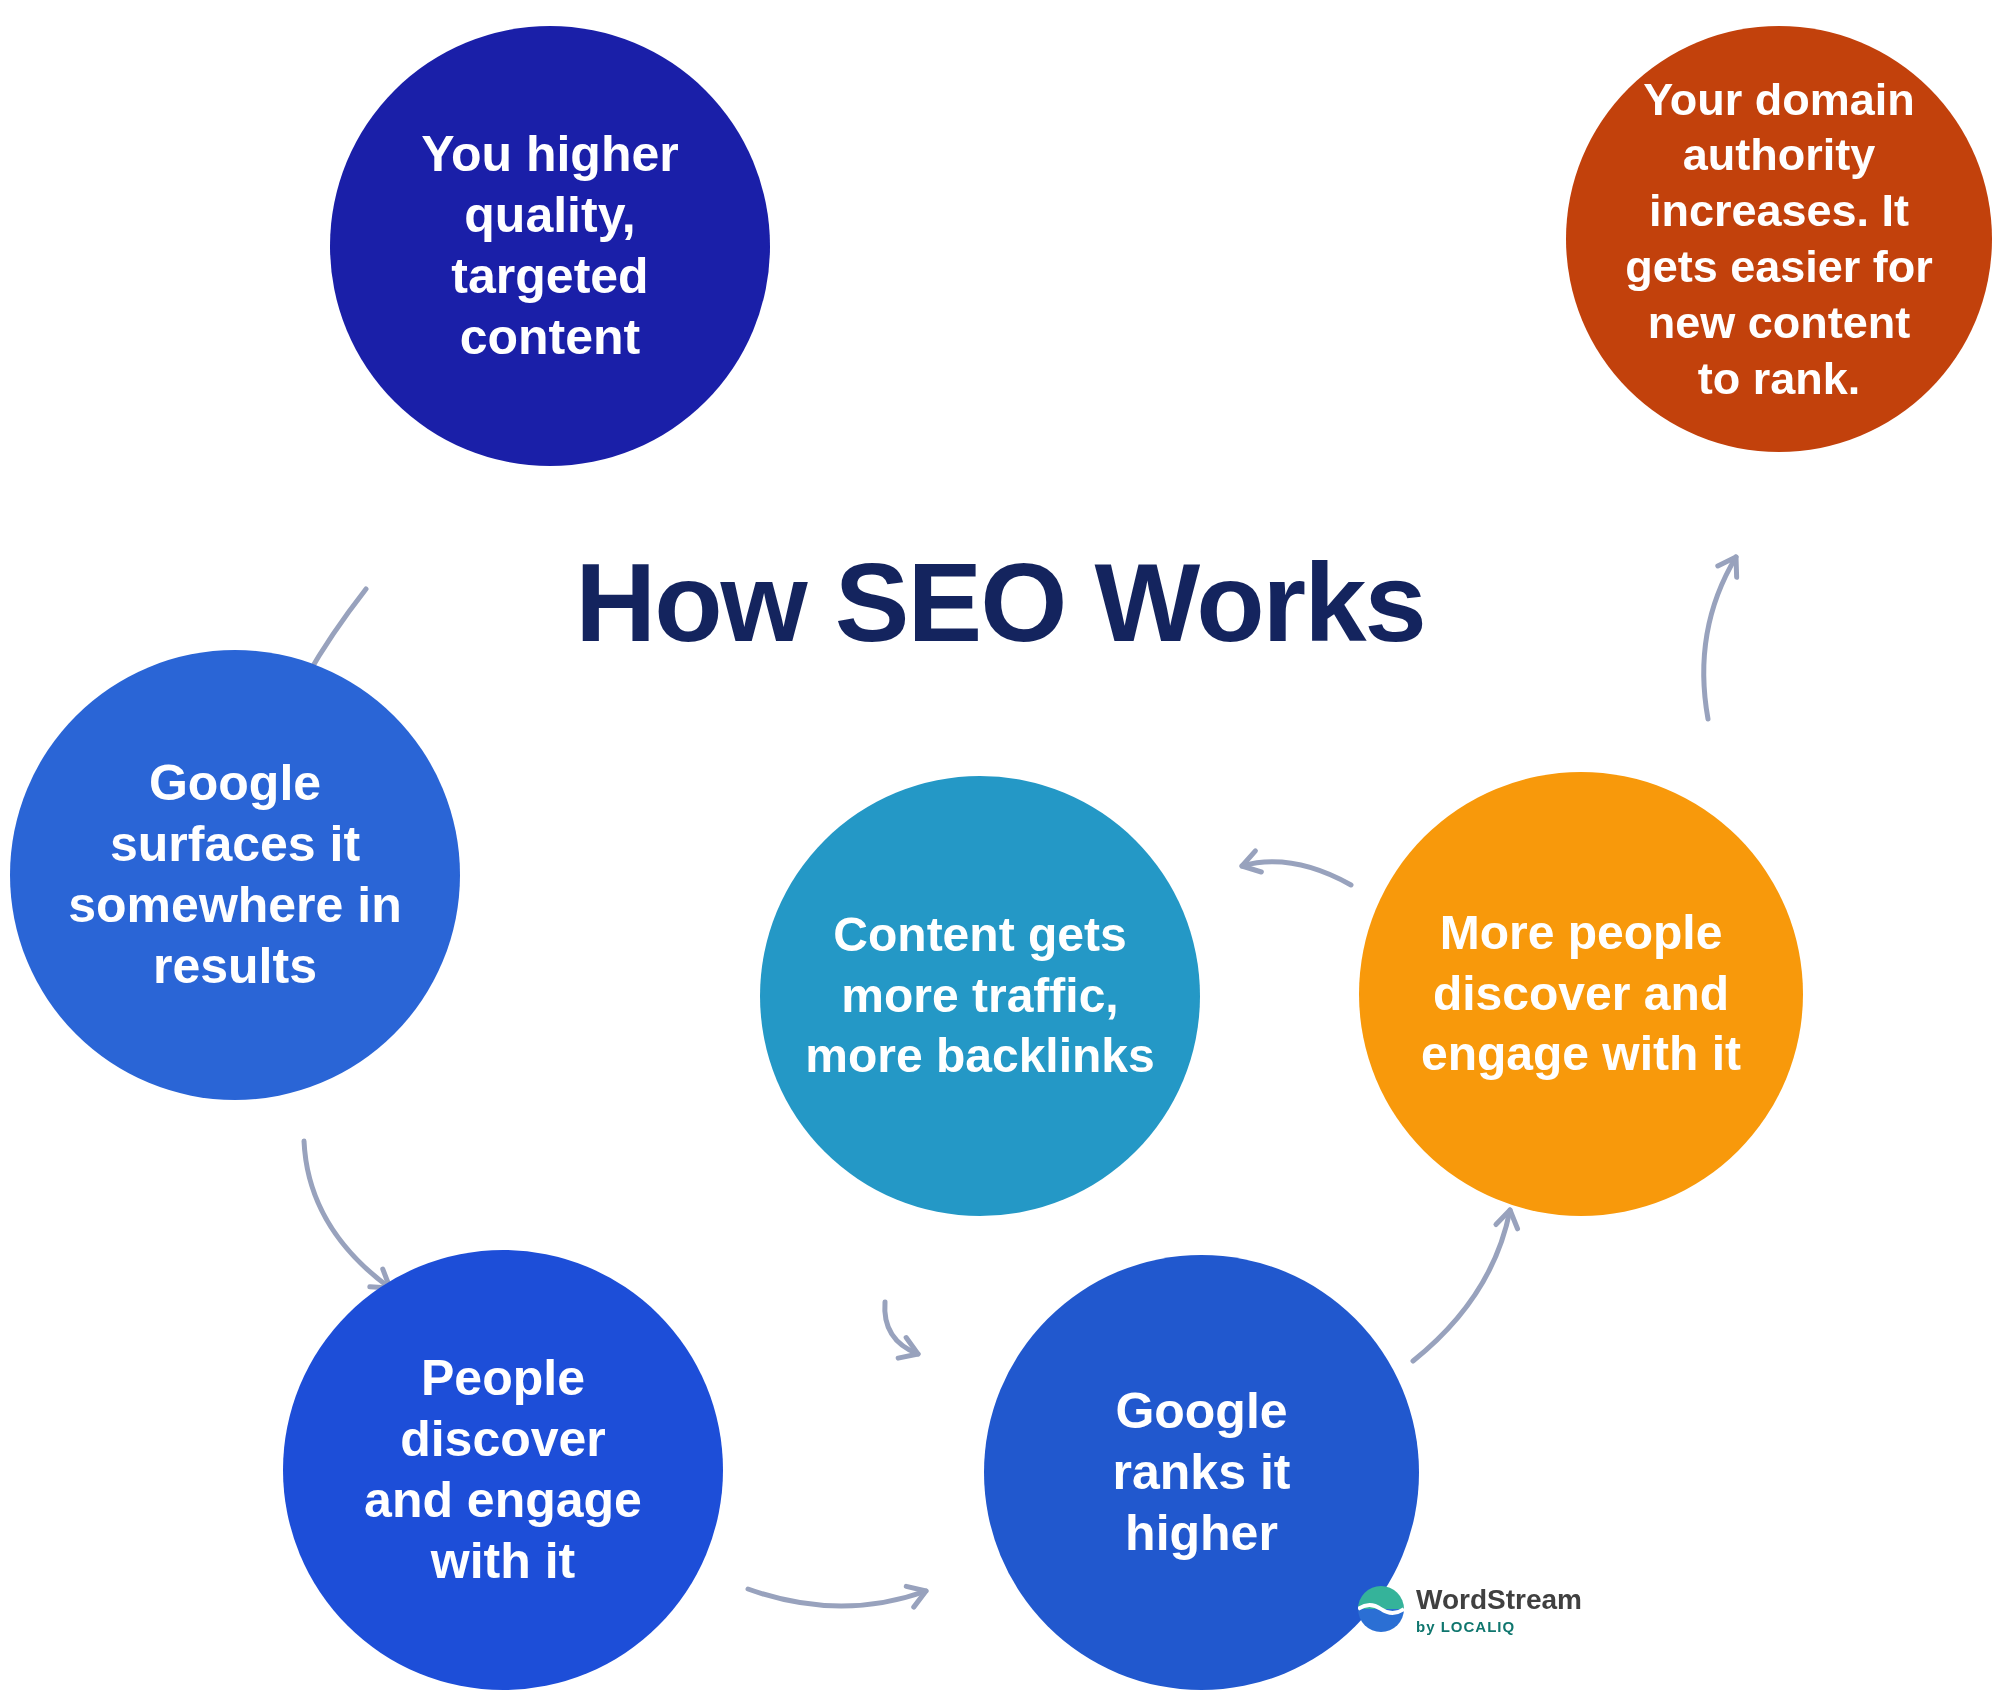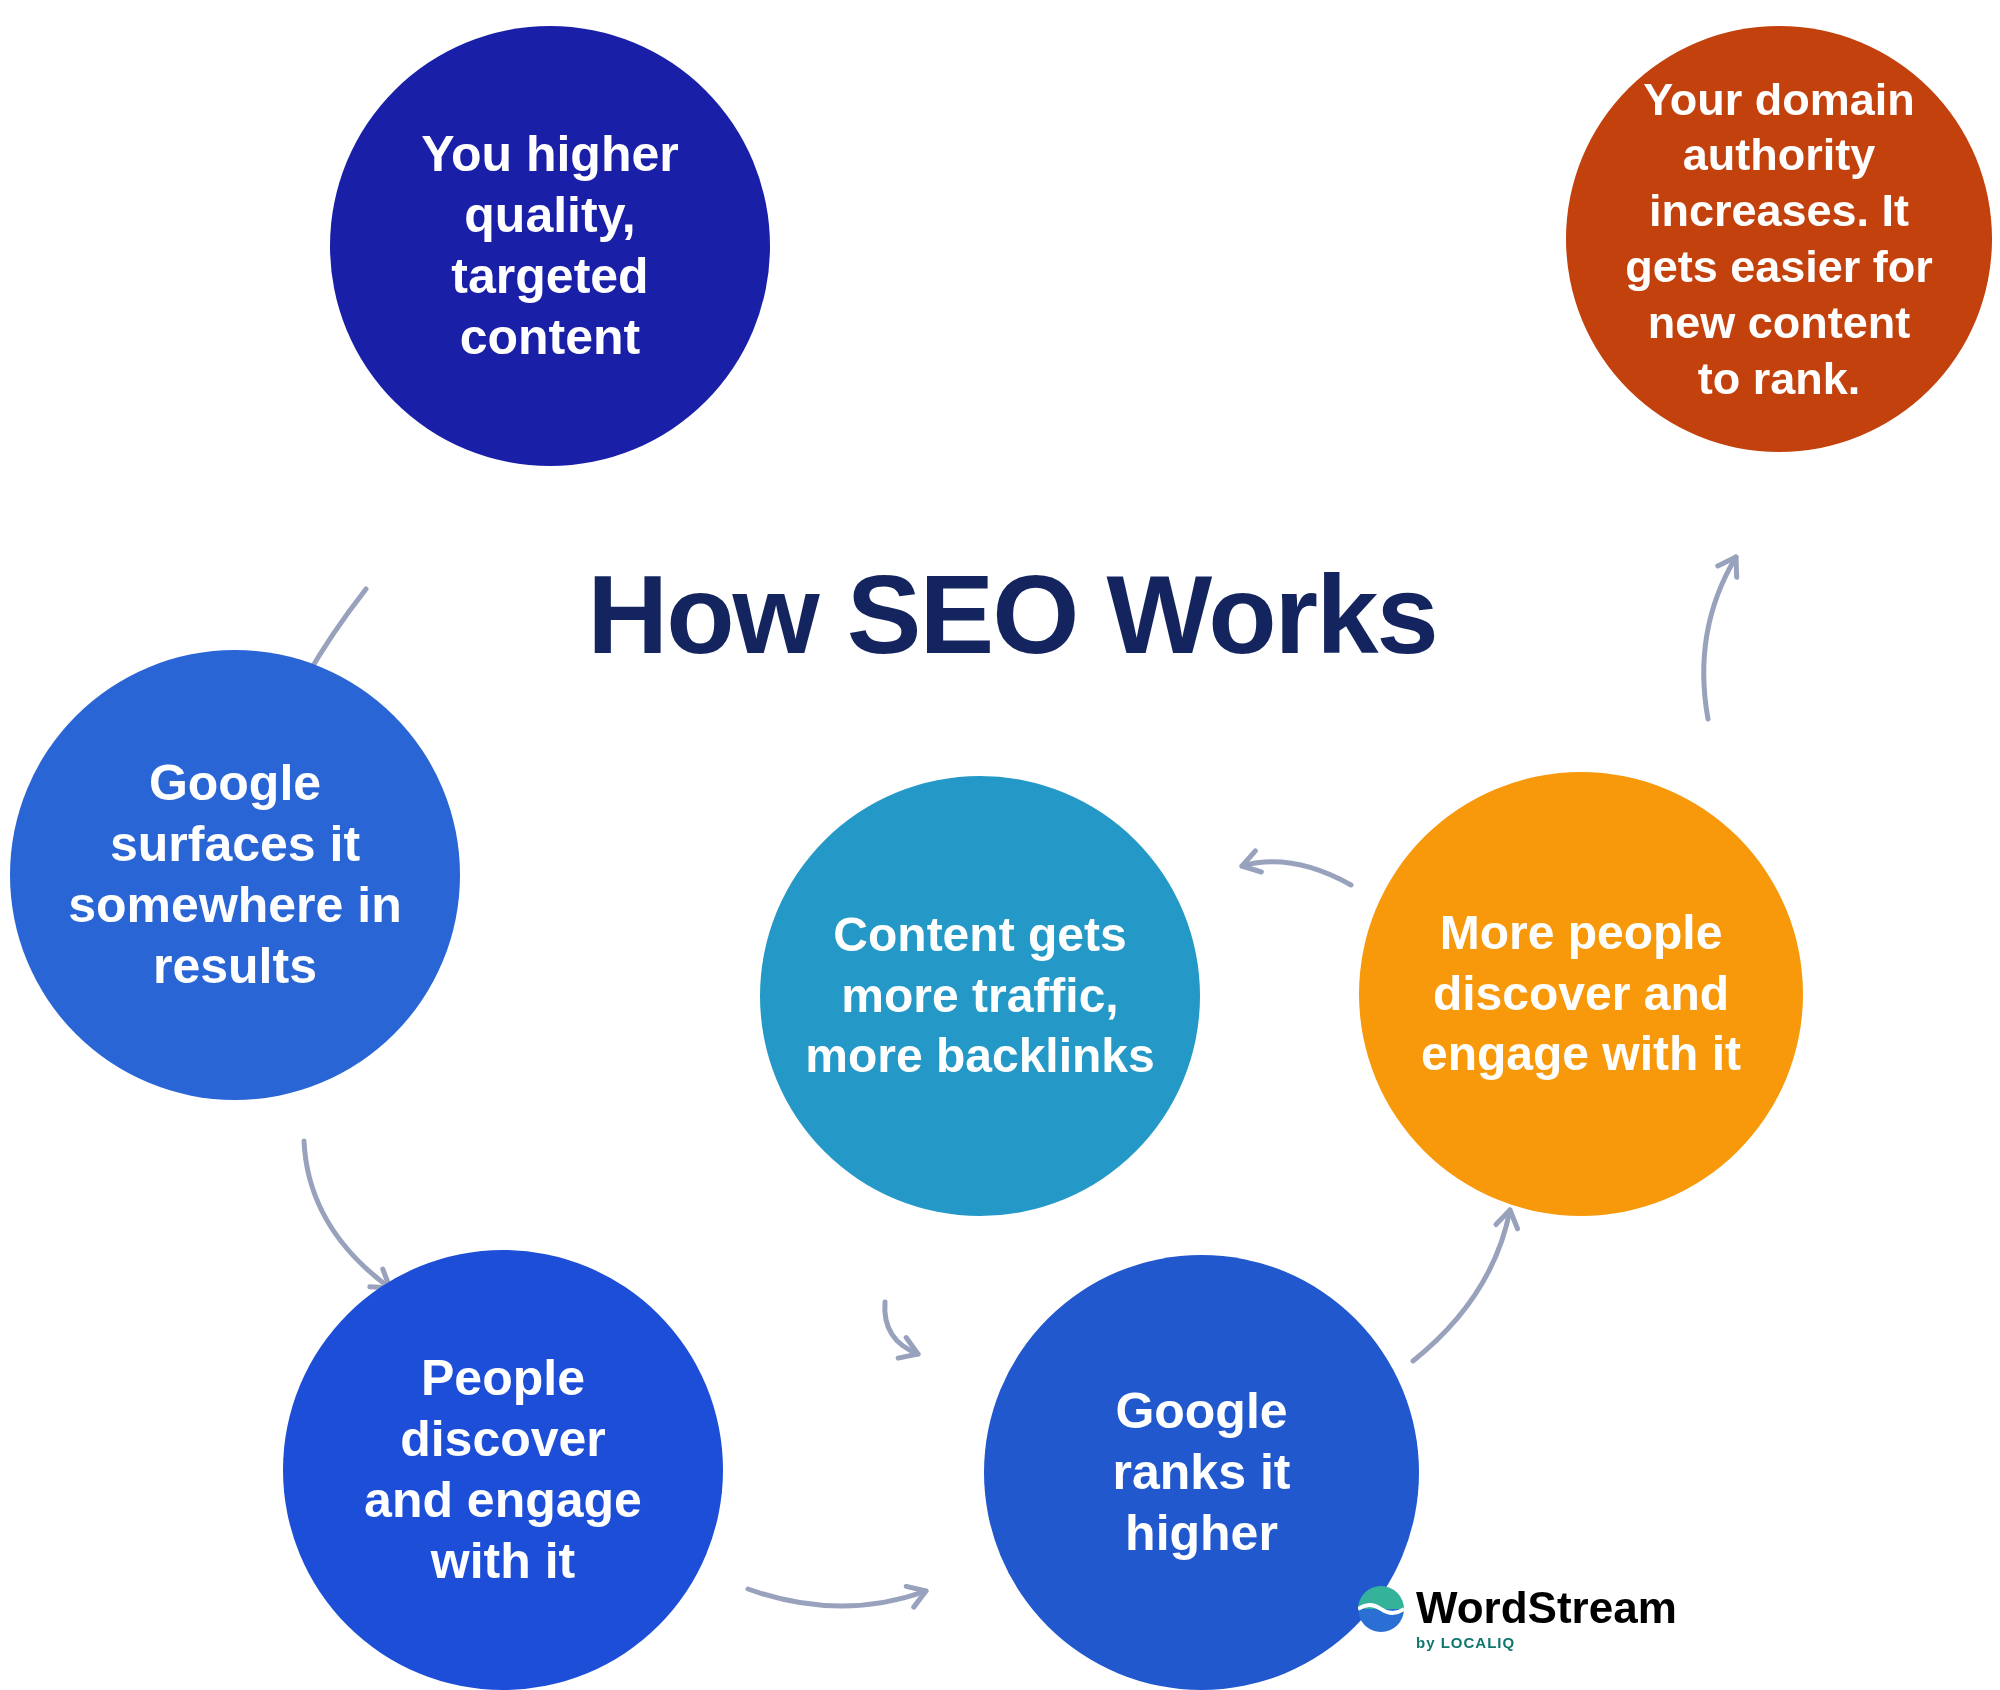"How SEO Works" .title { margin: 12px -> 0 }
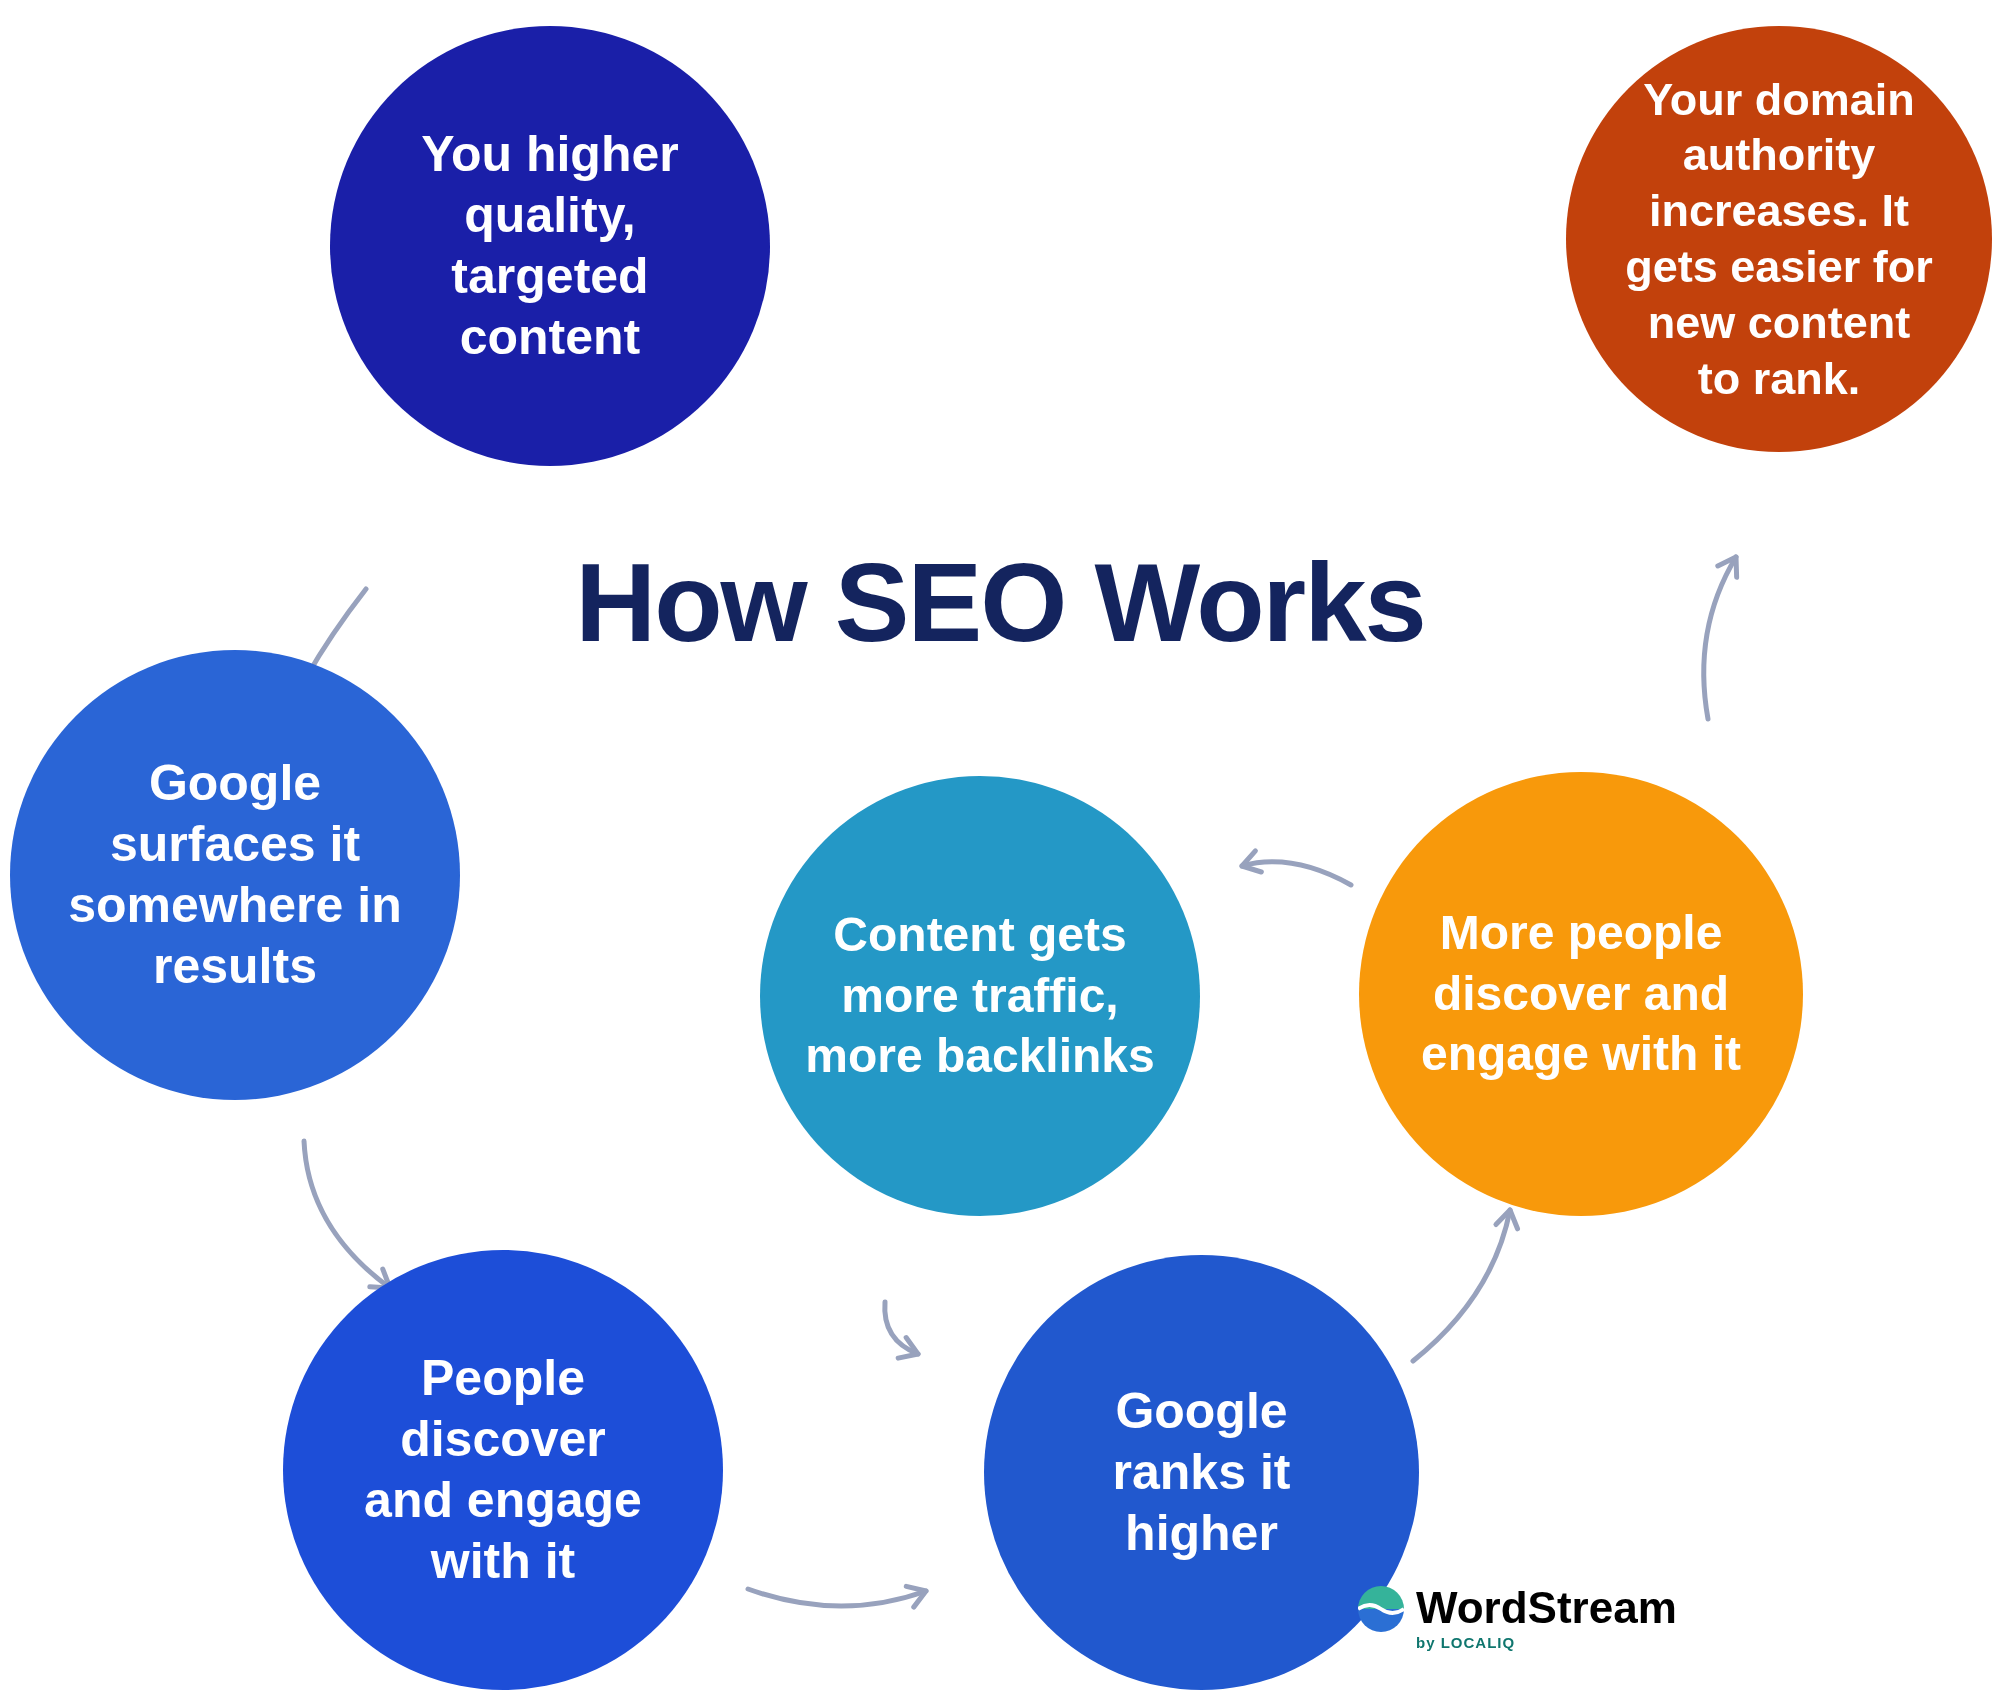"WordStream" .brand { color: #000000 -> #404040; font-size: 44px -> 28px }
